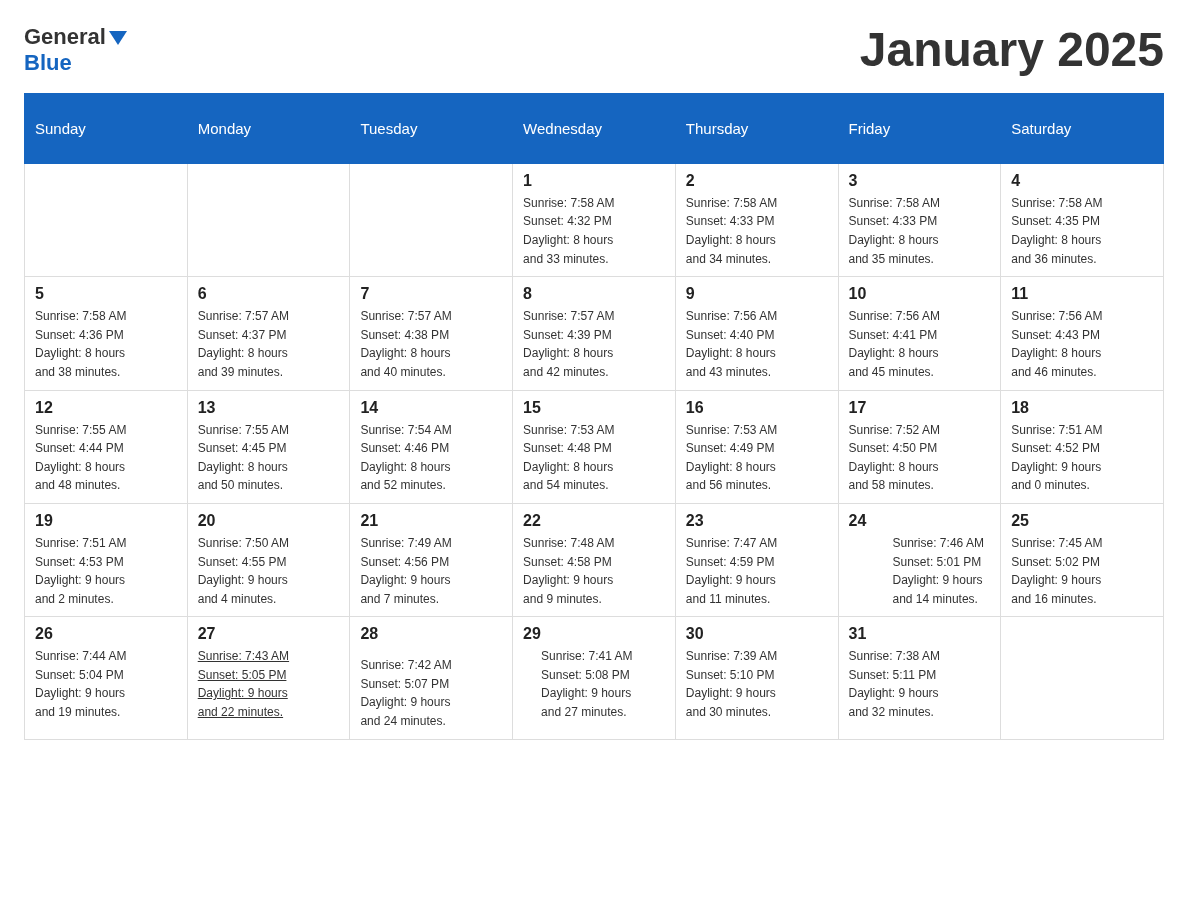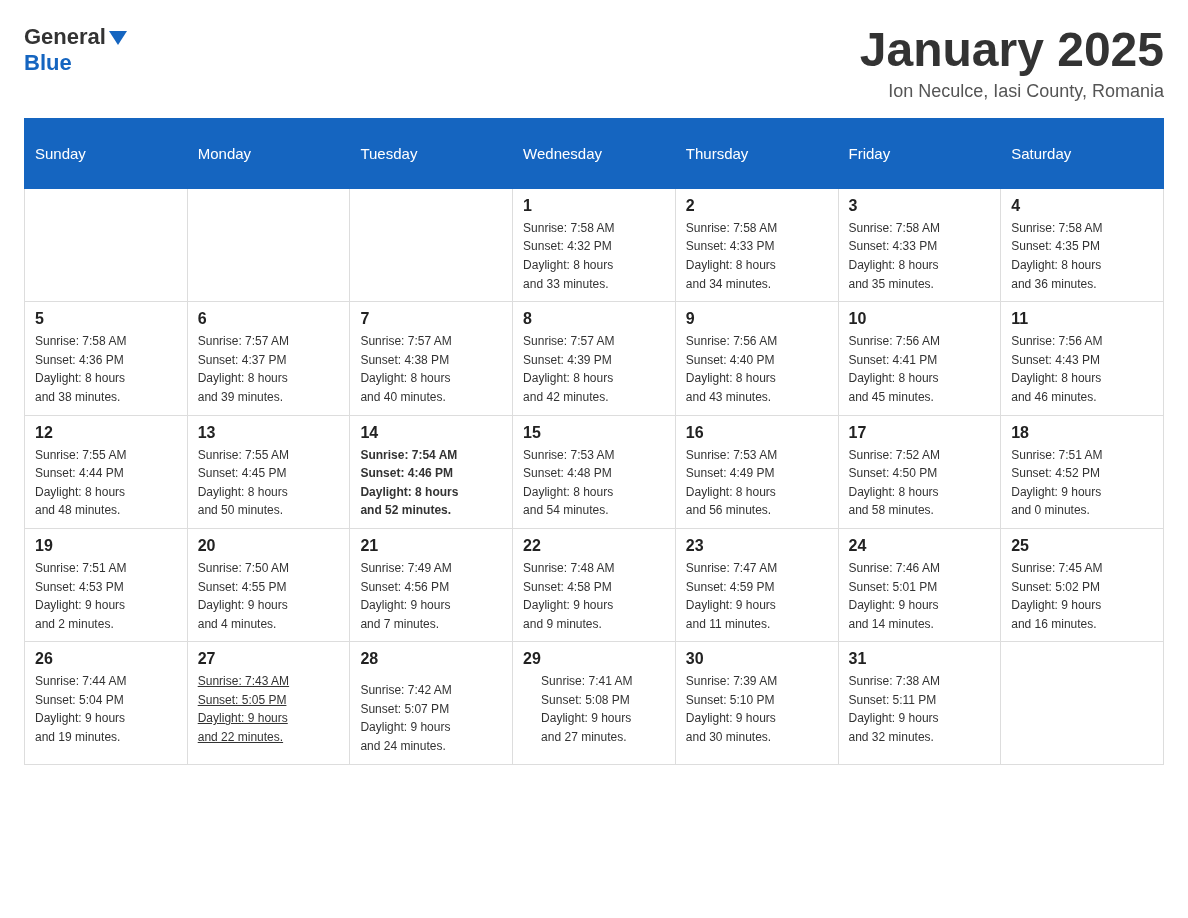"Ion Neculce, Iasi County, Romania" div.calendar-subtitle { html: <div>Ion Neculce, Iasi County, Romania</div> -> none }
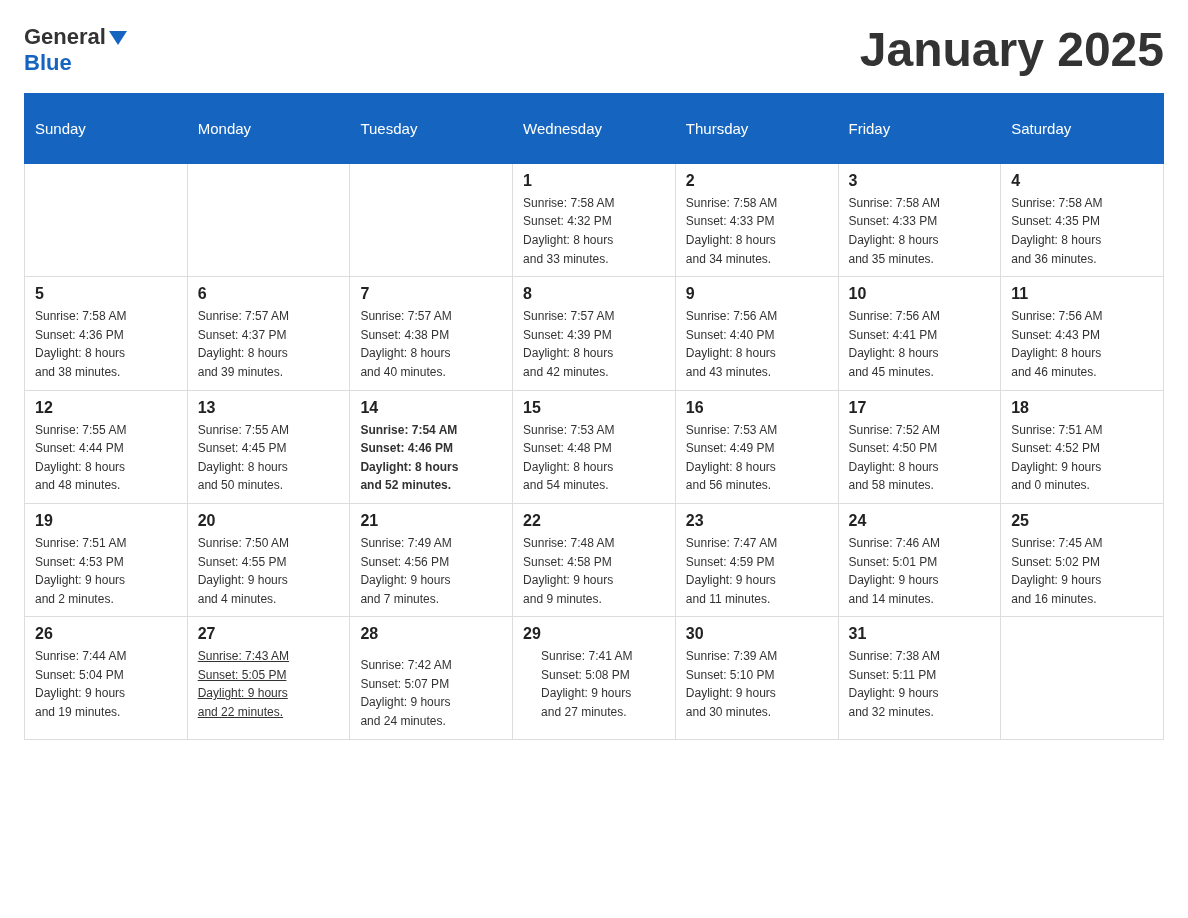"Sunrise: 7:54 AM" div.day-info { font-weight: bold -> none }
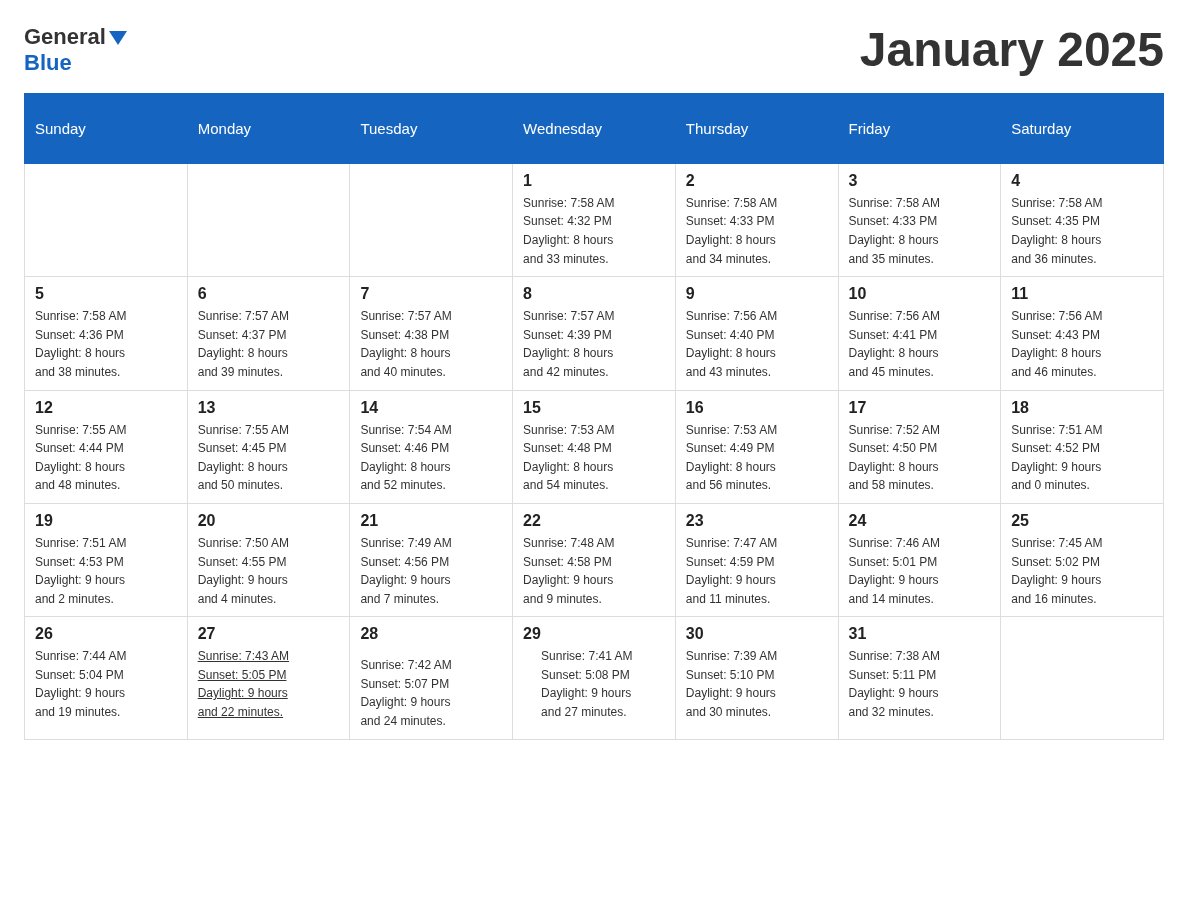"Sunrise: 7:46 AM" div.day-info { margin-left: none -> 44px }
